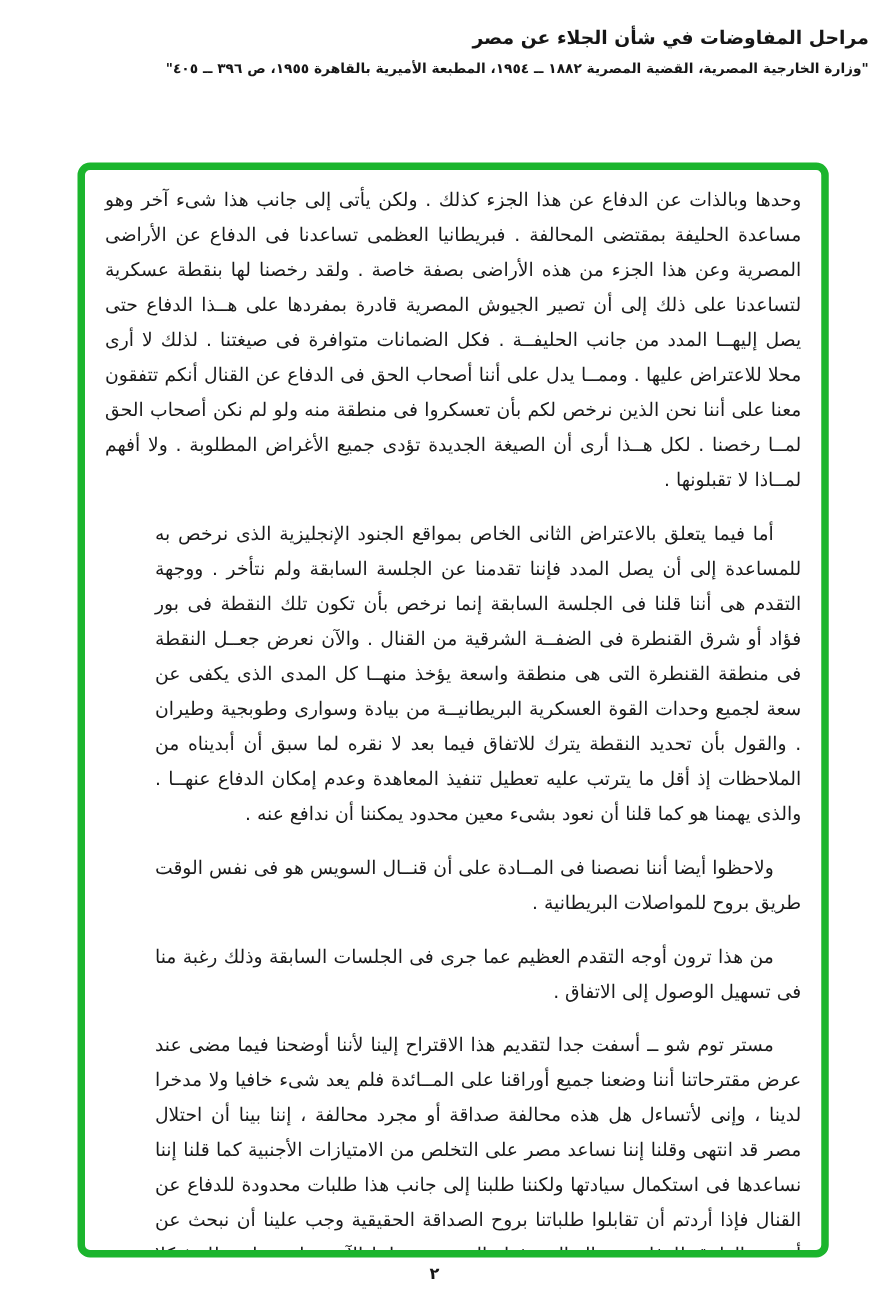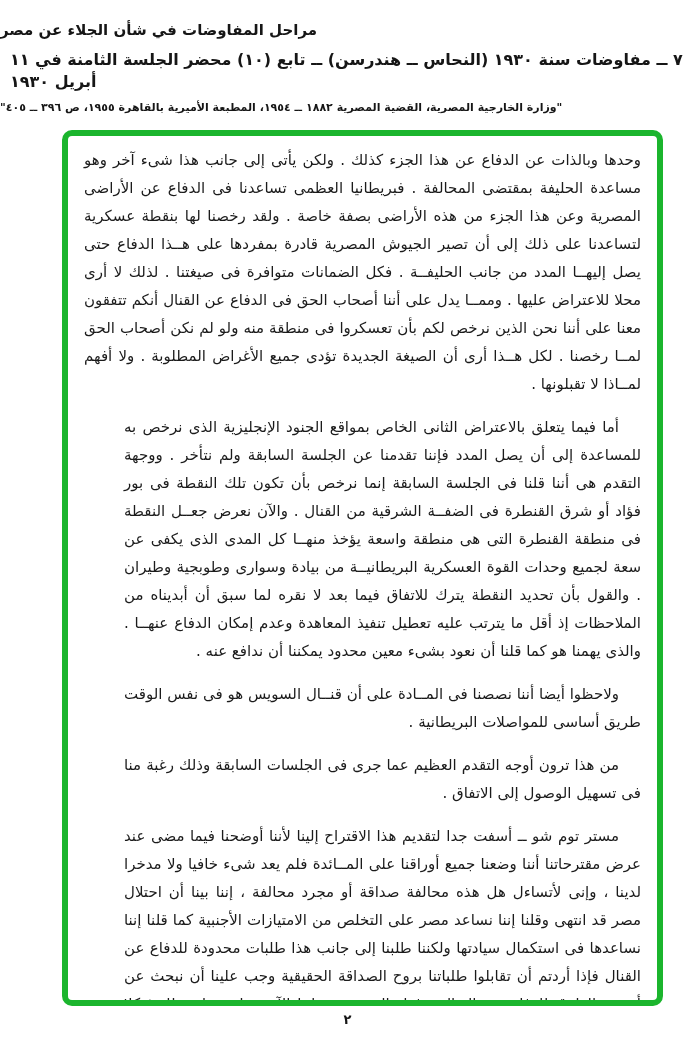"مراحل المفاوضات في شأن الجلاء" .doc-header { text-align: left -> right }
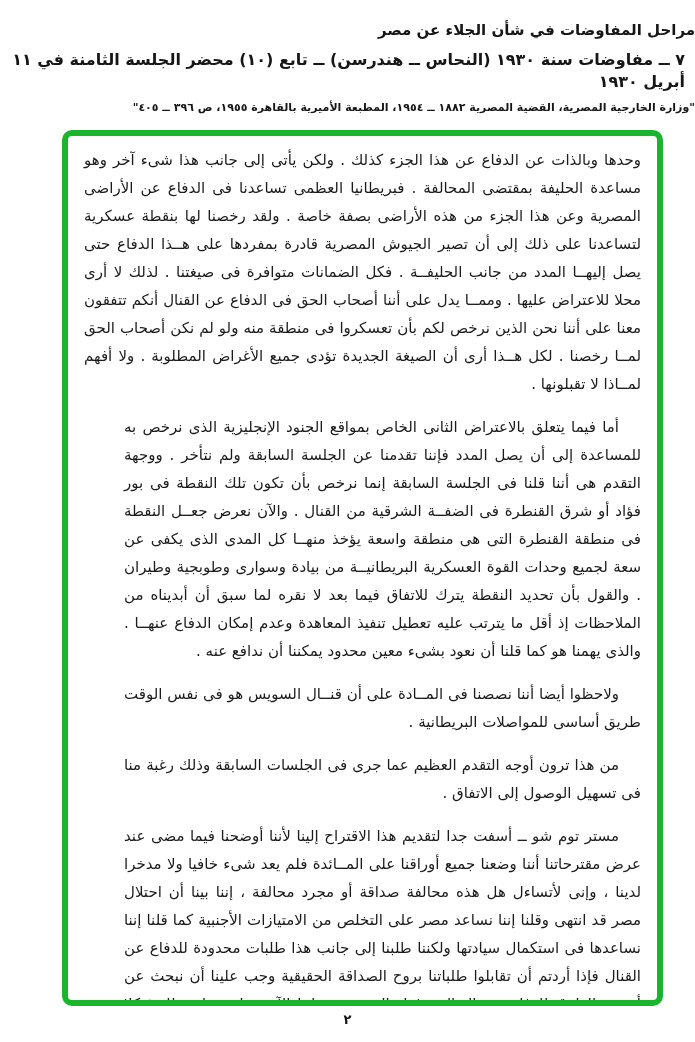"٧ ــ مفاوضات سنة ١٩٣٠" div.doc-subtitle { html: <div>٧ ــ مفاوضات سنة ١٩٣٠ (النحاس ــ هندرسن) ــ تابع (١٠) محضر الجلسة الثامنة في ١١ أبريل ١٩٣٠</div> -> none }
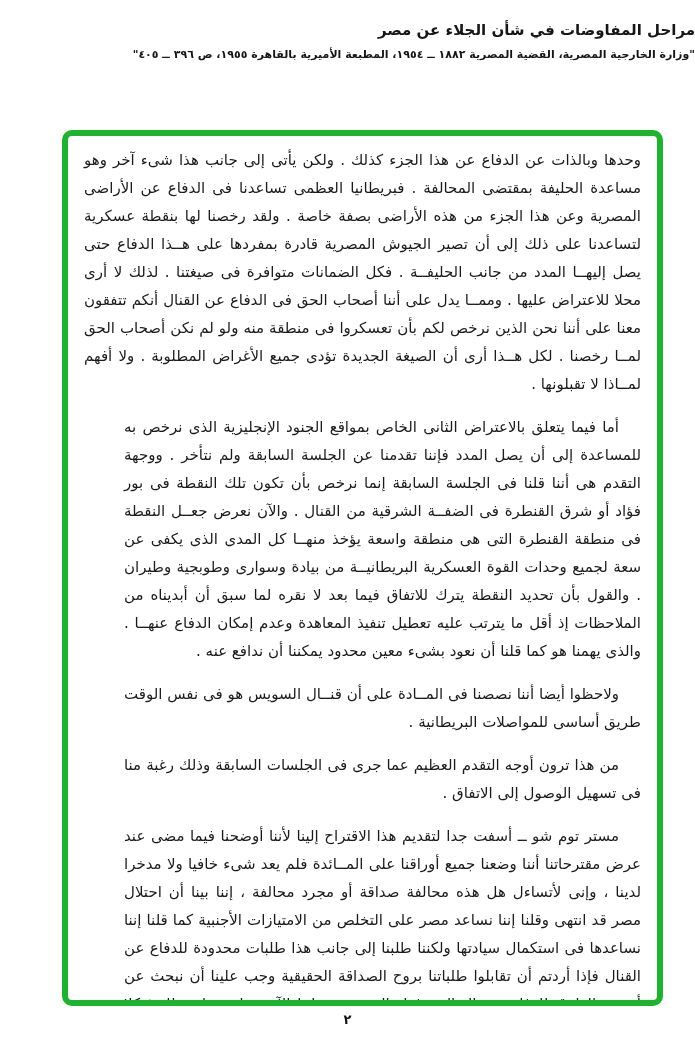"ولاحظوا أيضا أننا نصصنا فى" p.indent { text: أساسى -> بروح }
